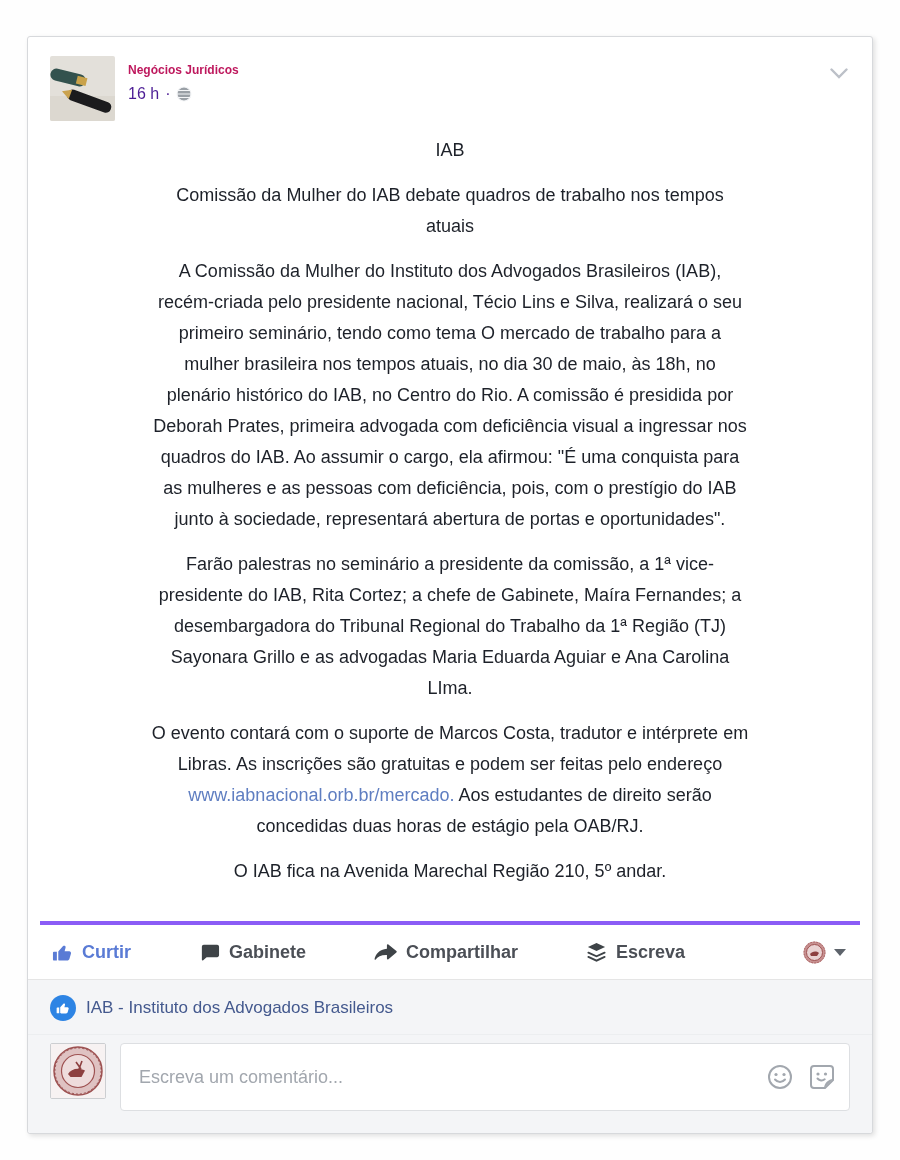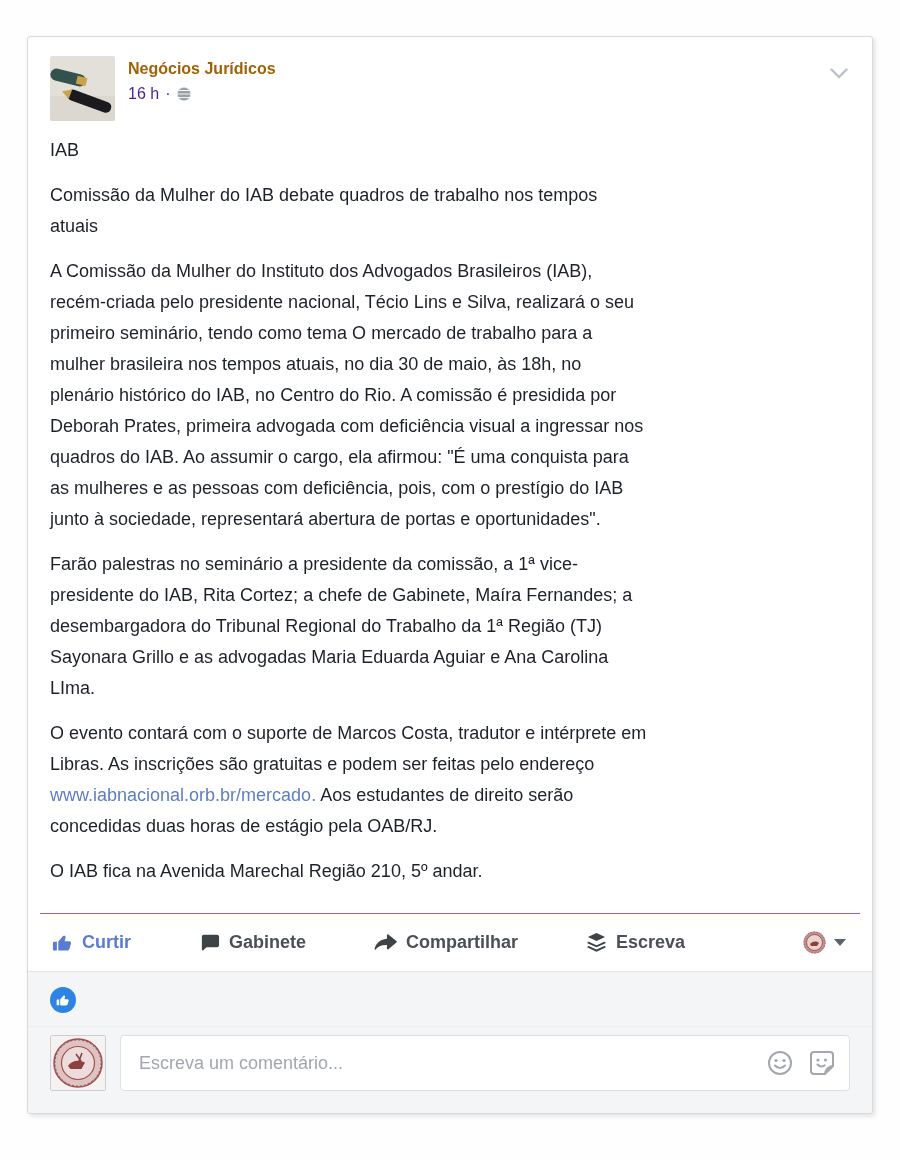"Negócios Jurídicos" .page-name { color: #a16207 -> #be185d; font-size: 16px -> 12px }
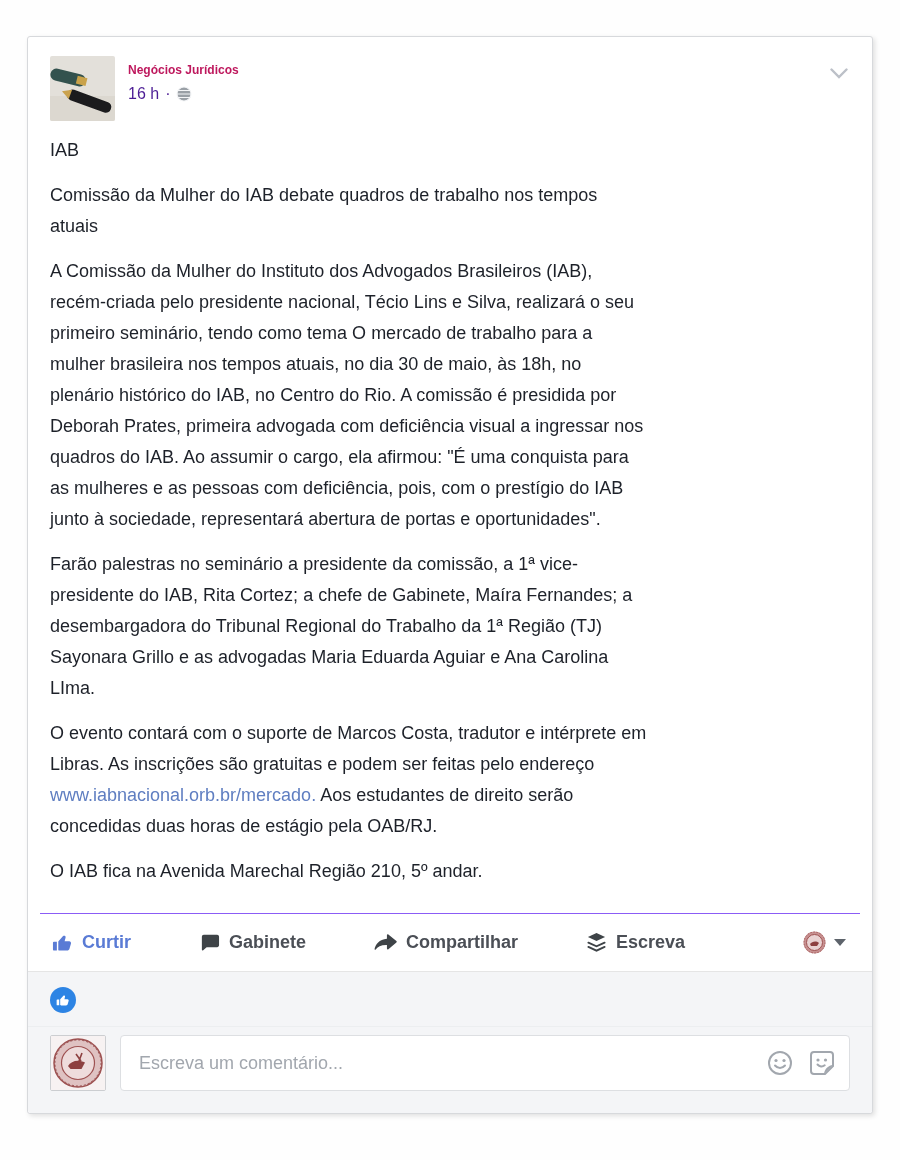"IAB" .body p { text-align: none -> center }
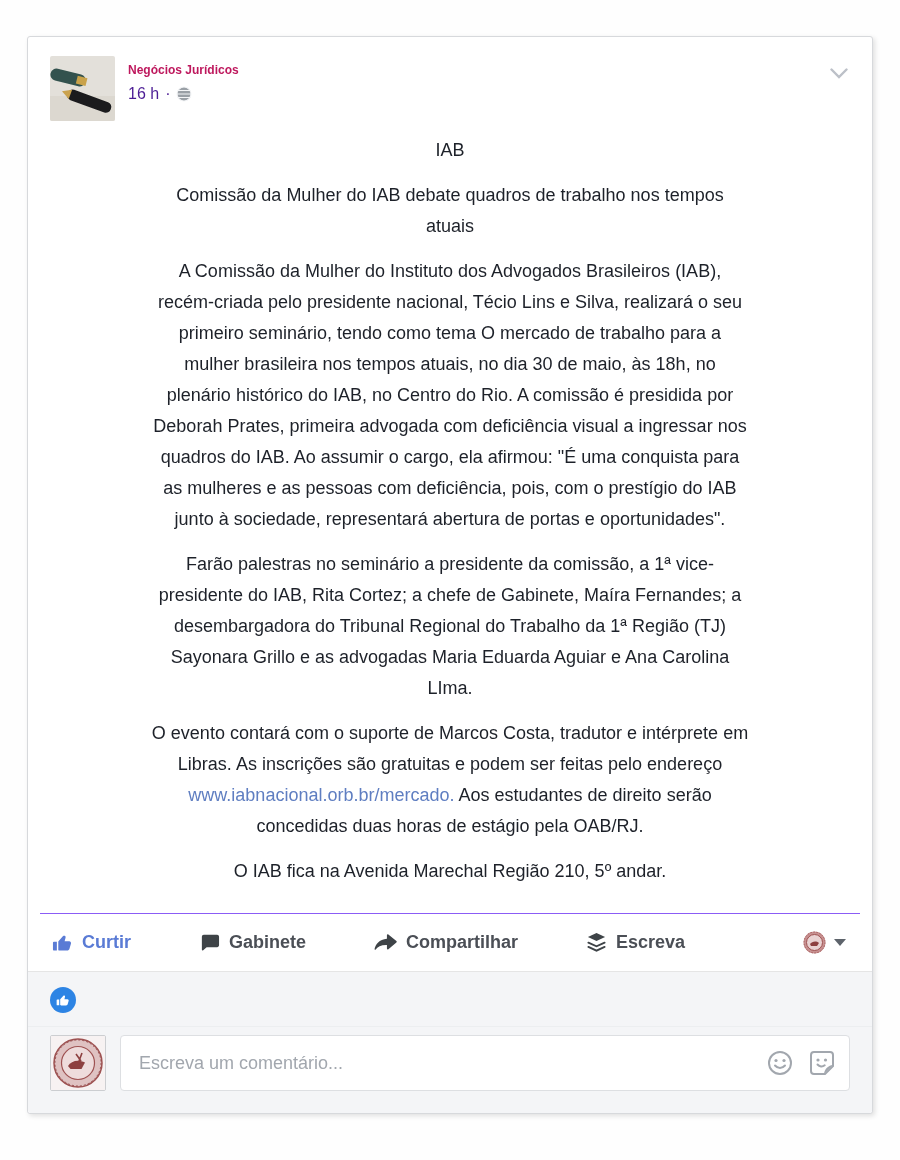"Curtir" .actions { border-top: 1px solid #8b5cf6 -> 4px solid #8b5cf6; margin: 8px 12px 0 12px -> 16px 12px 0 12px }
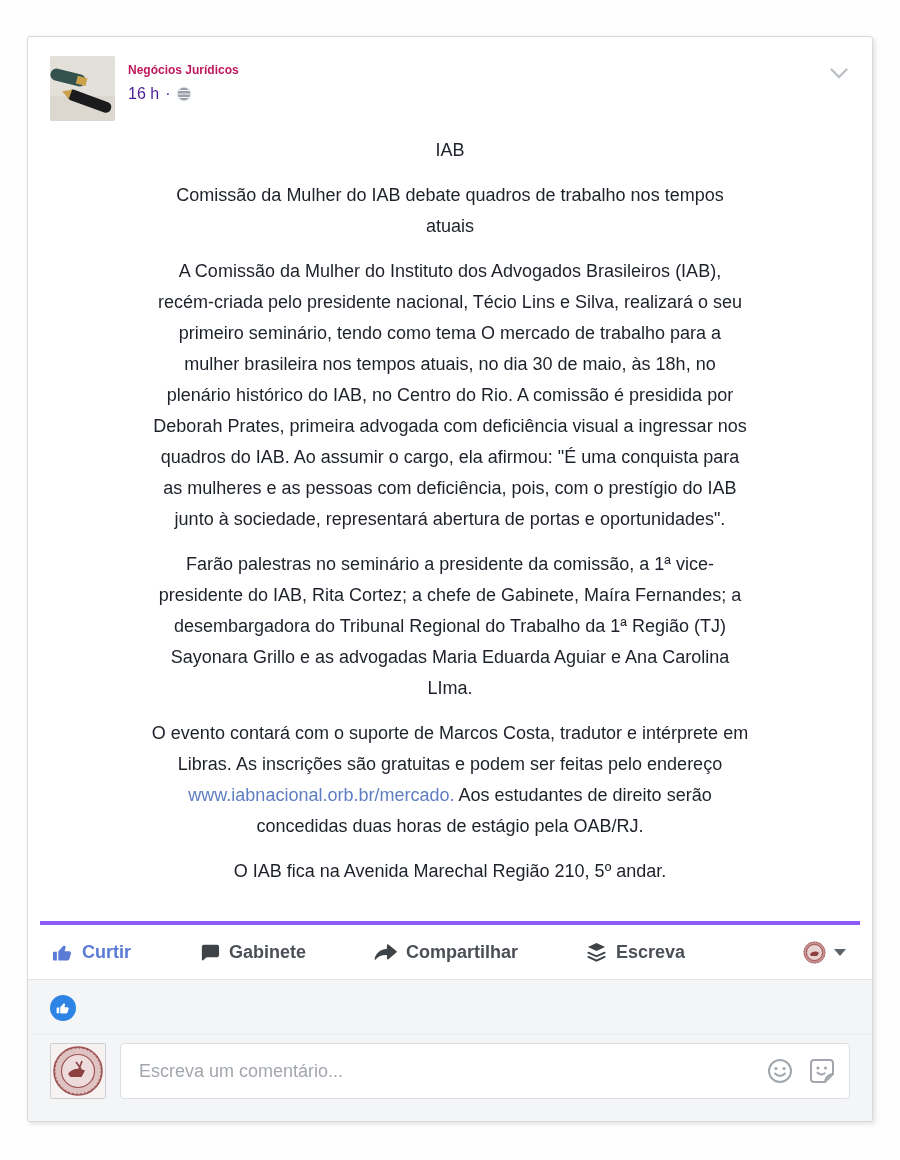"IAB - Instituto dos Advogados" span.liked-text { html: none -> <span>IAB - Instituto dos Advogados Brasileiros</span> }
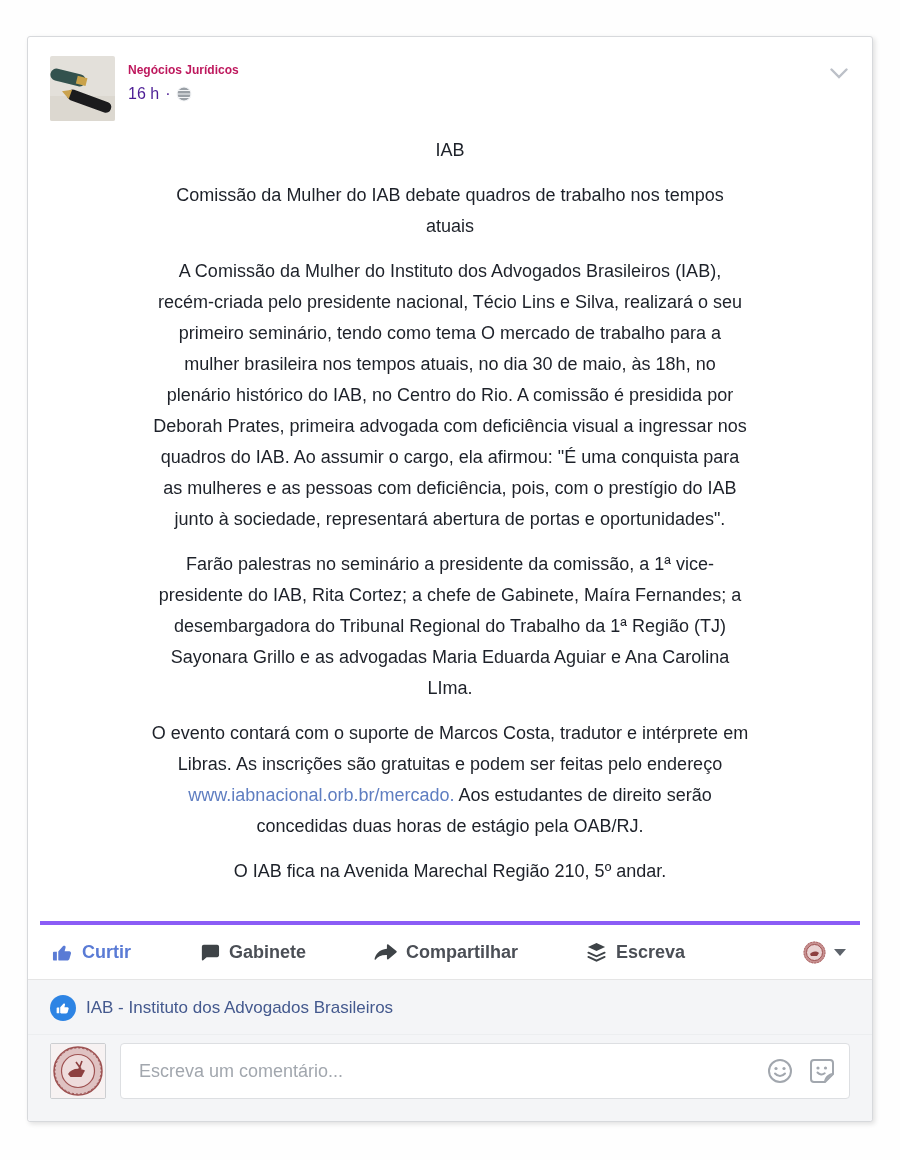"Escreva um comentário..." .comment-box { height: 56px -> 68px }
